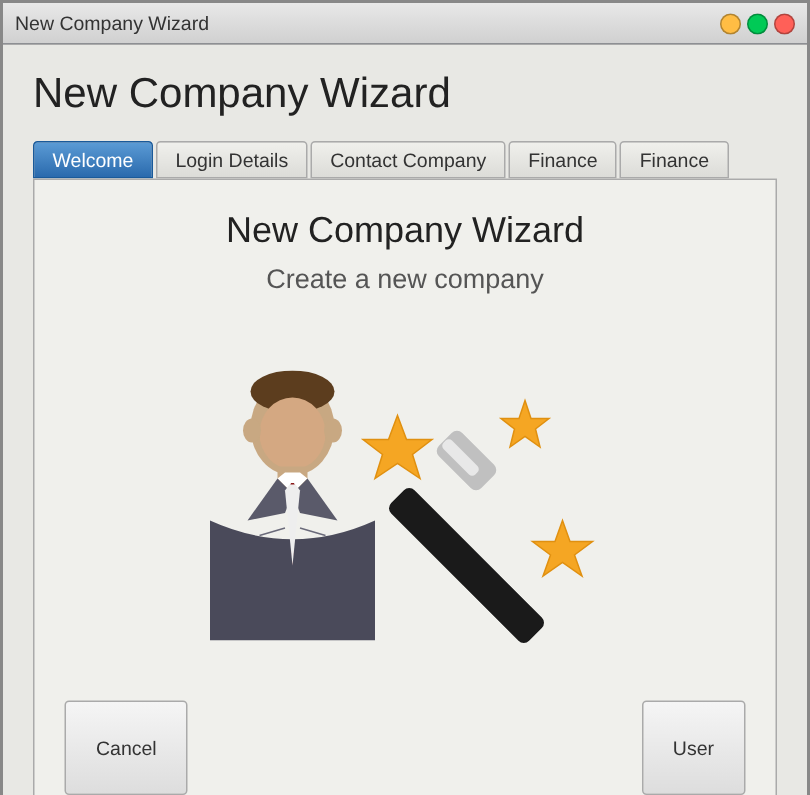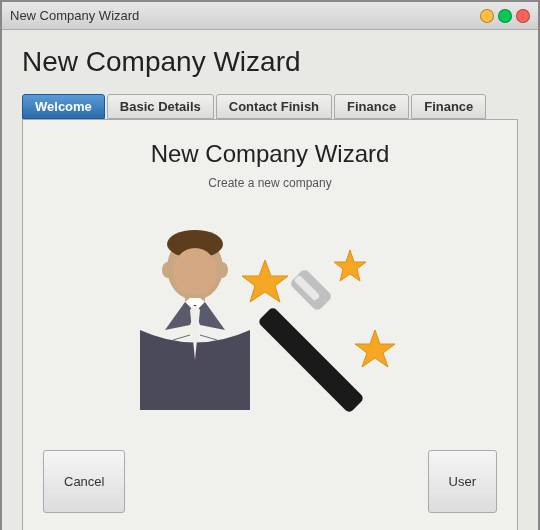"Welcome" .tab-bar { font-weight: bold -> none }
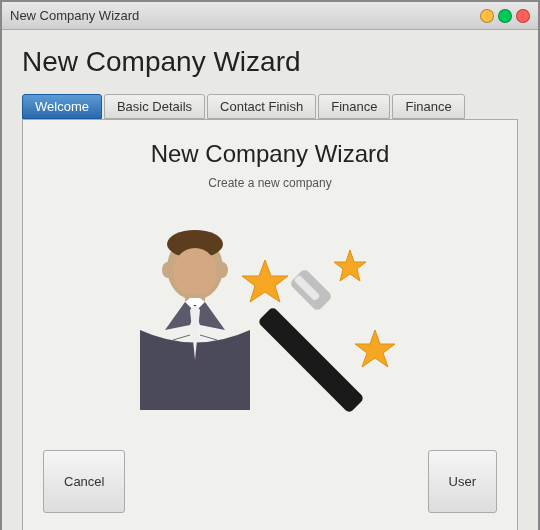"Basic Details" div.tab { text: Basic -> Login }
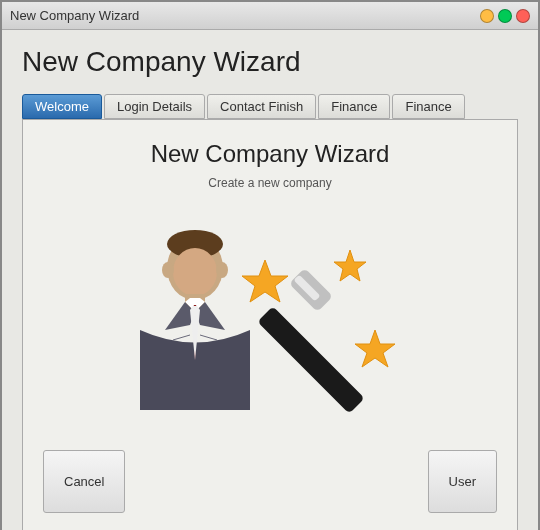"Contact Finish" div.tab { text: Finish -> Company }
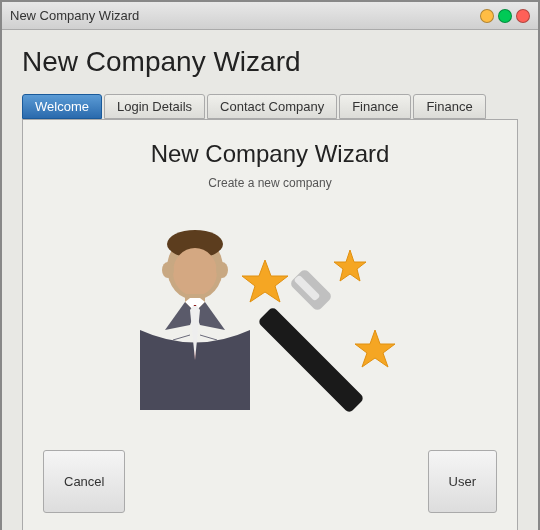"Create a new company" .wizard-subtitle { font-size: 12px -> 18px; margin-bottom: 30px -> 40px }
